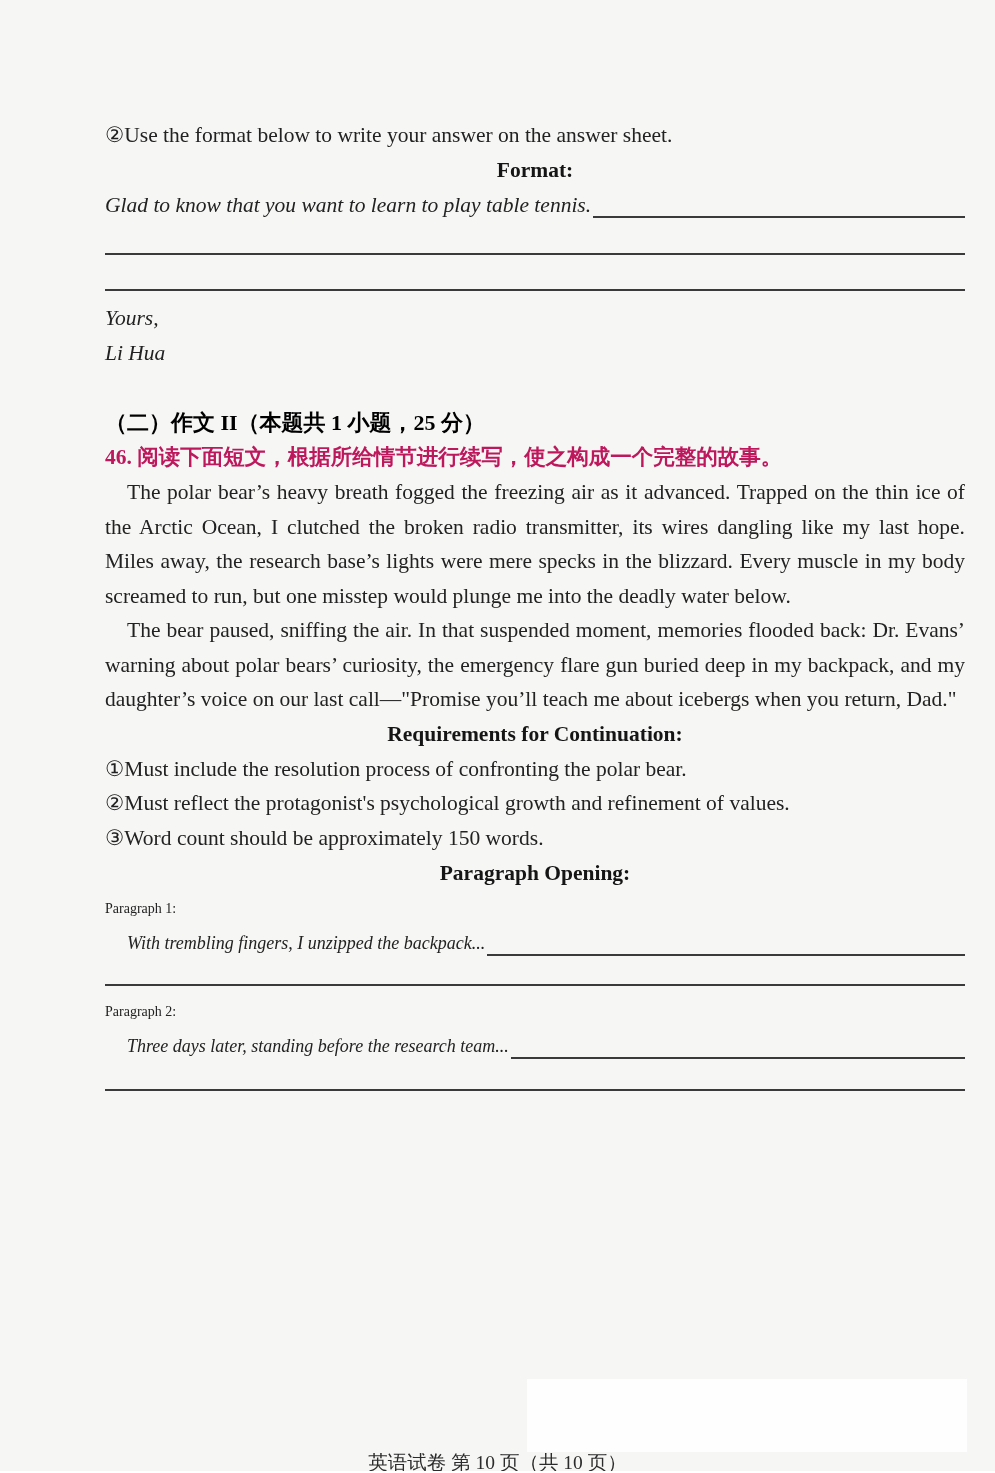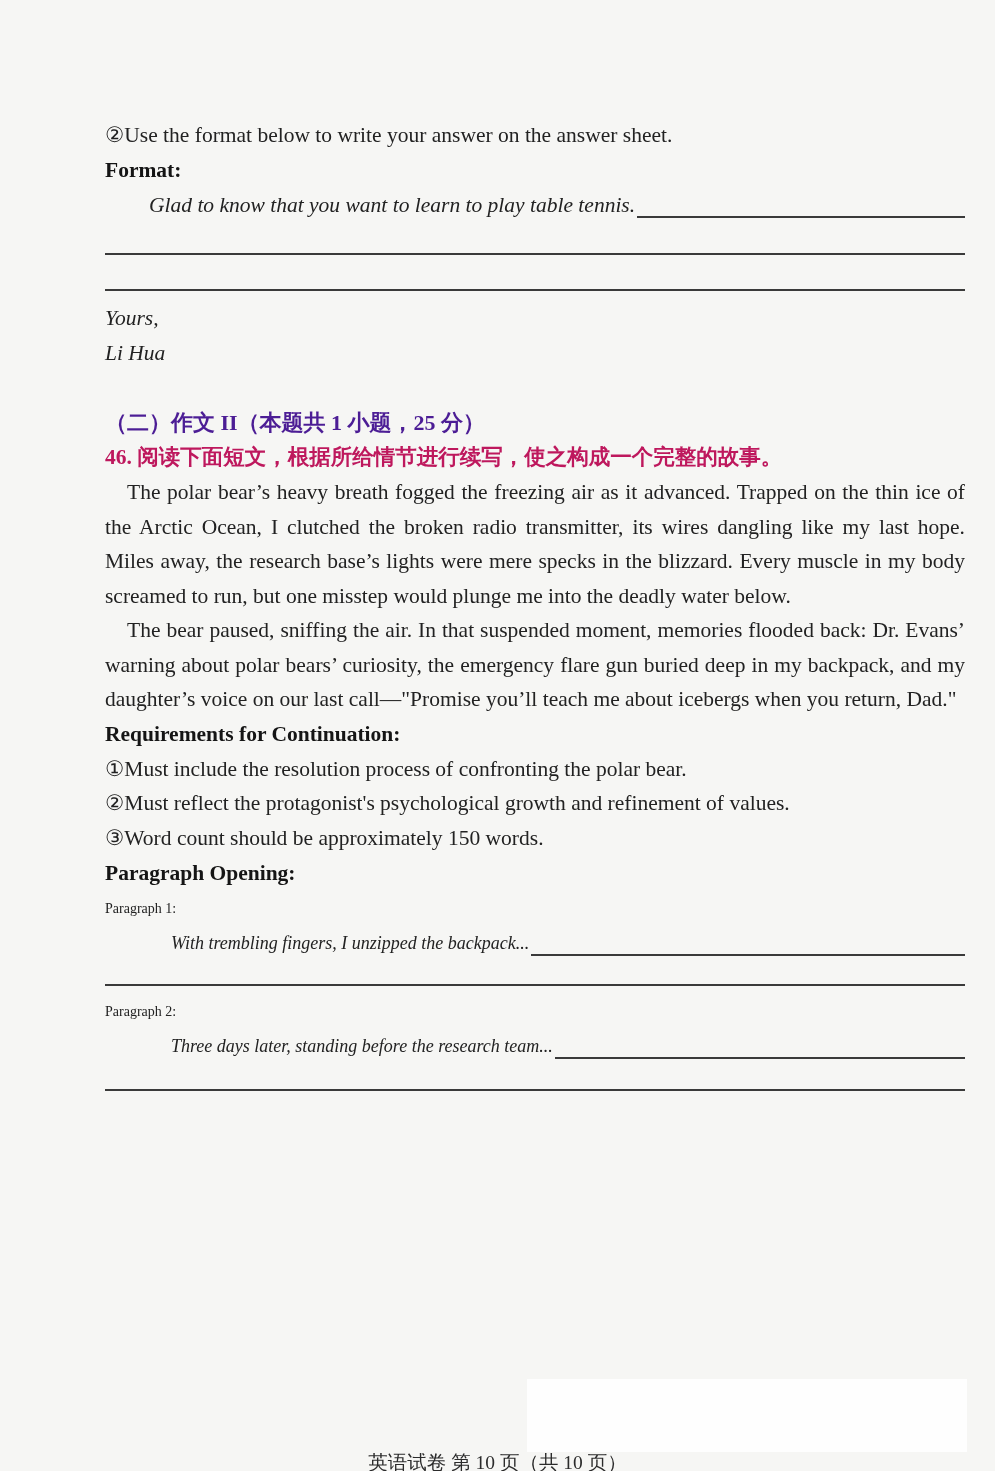"Format:" .bold { text-align: none -> center }
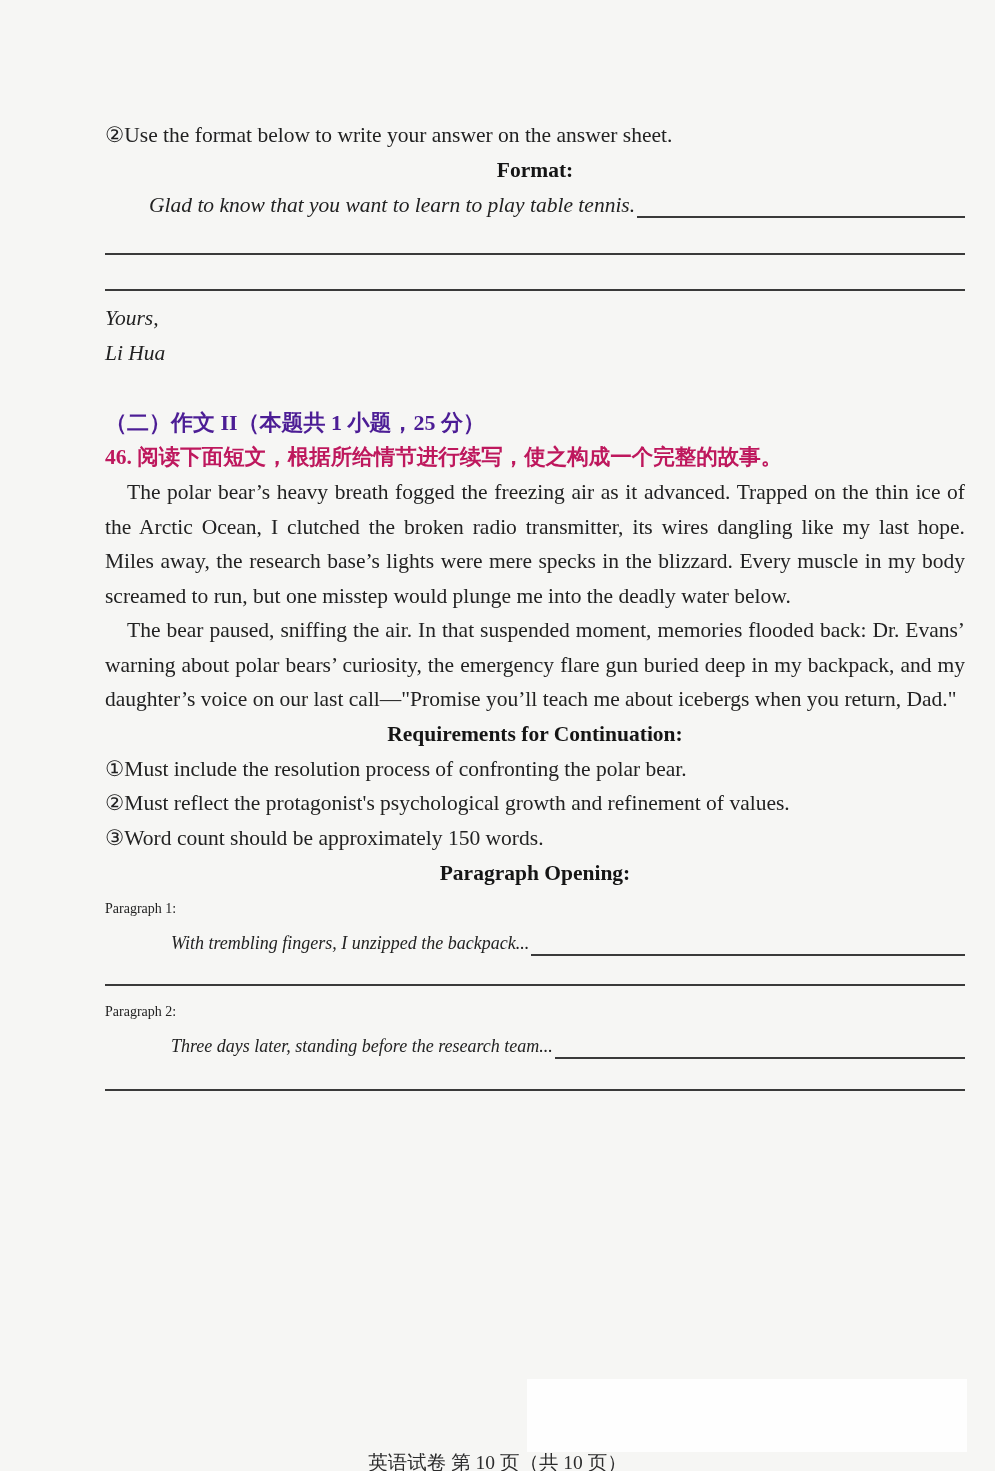"Glad to know that you" .underfill { margin-left: 44px -> none }
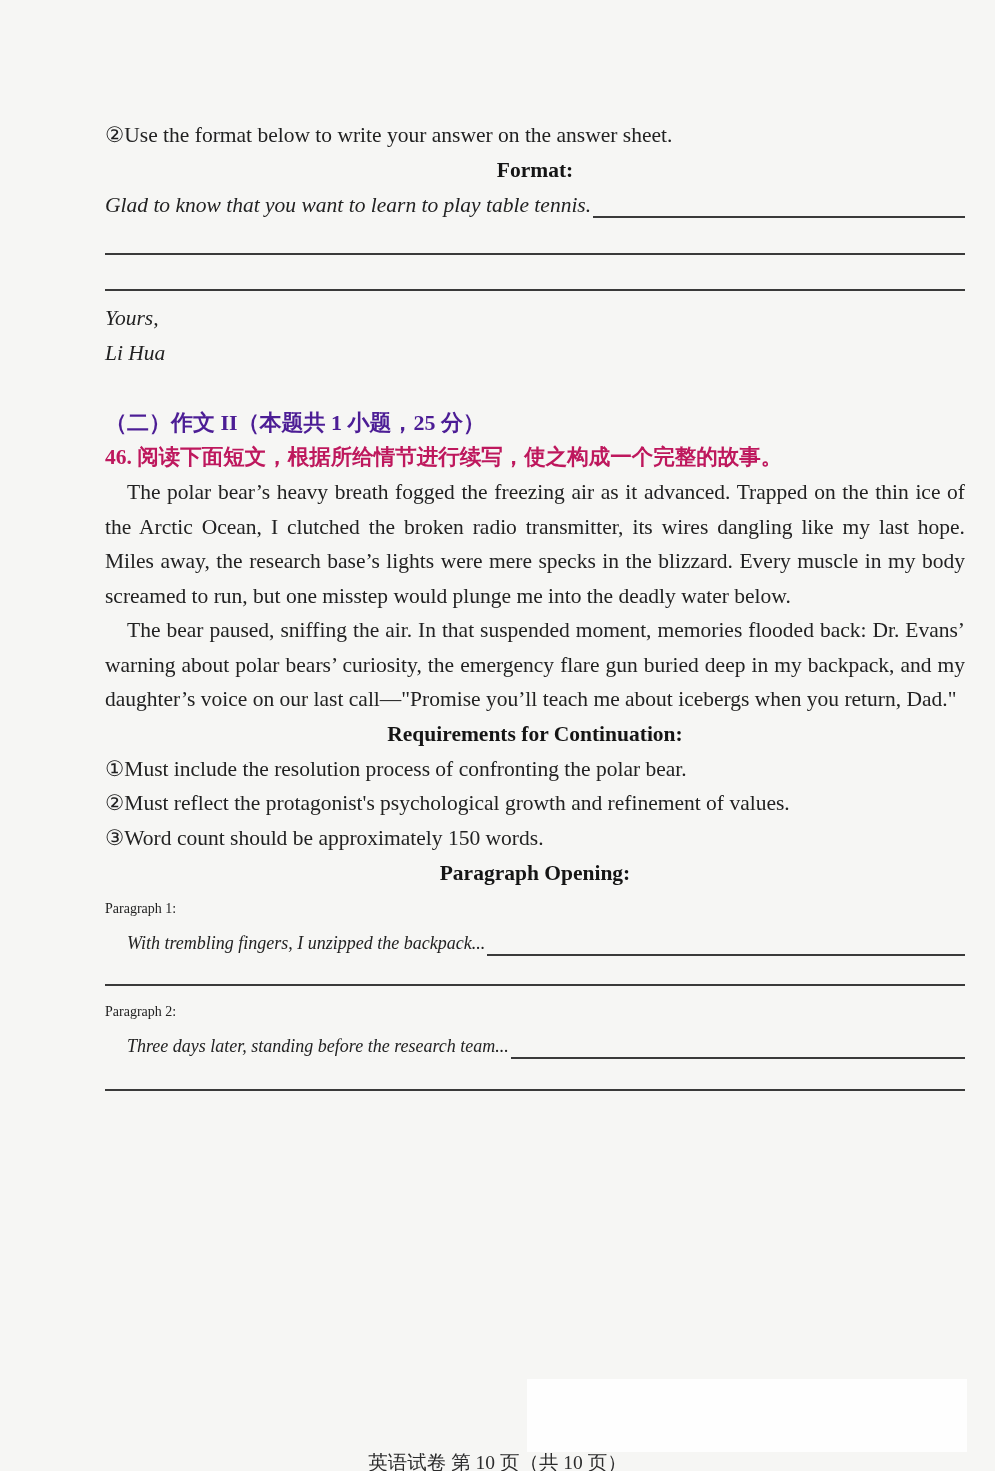"（二）作文 II（本题共 1 小题，25 分）" .cjk-heading { color: #4c1d95 -> #000000 }
